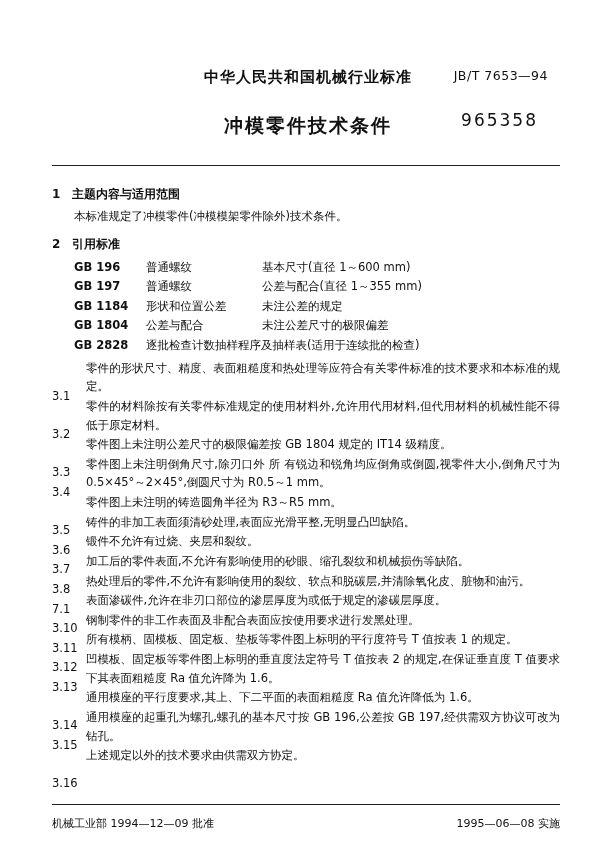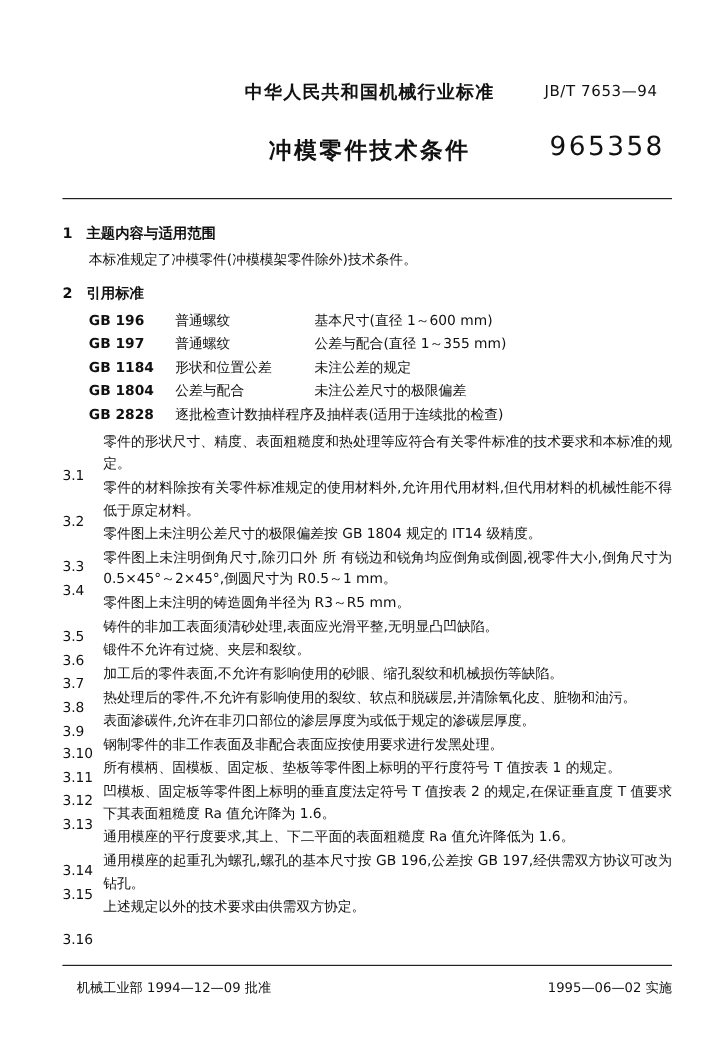"965358" .reg-no { font-size: 22px -> 17px; right: 46px -> 62px }
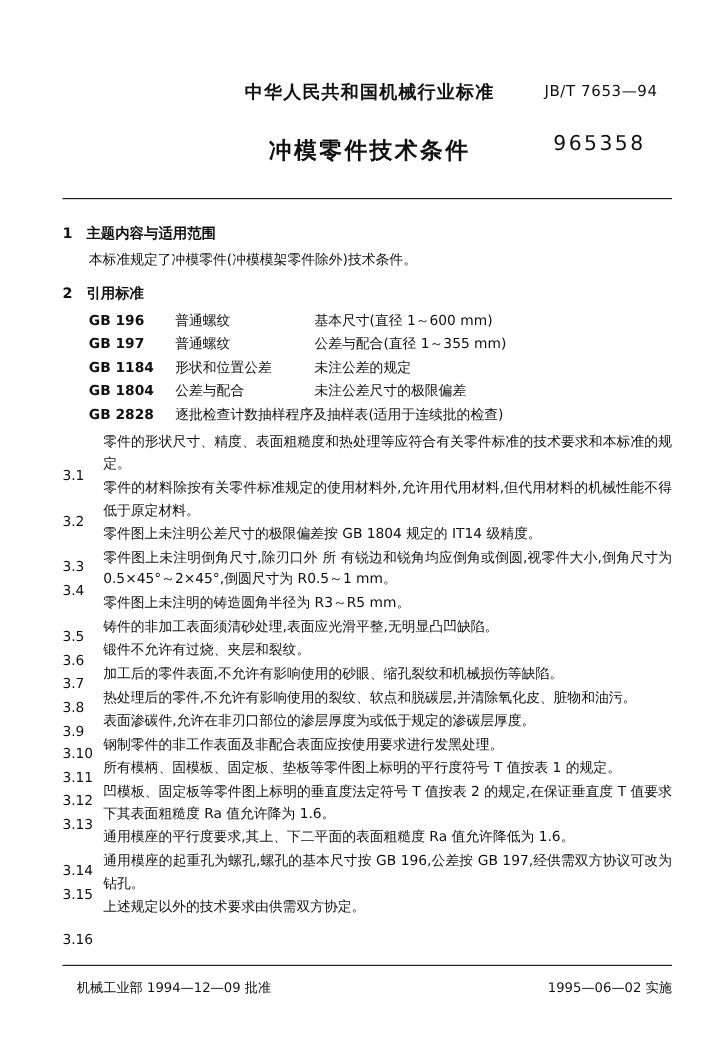"3.9" span.idx { text: 3.9 -> 7.1 }
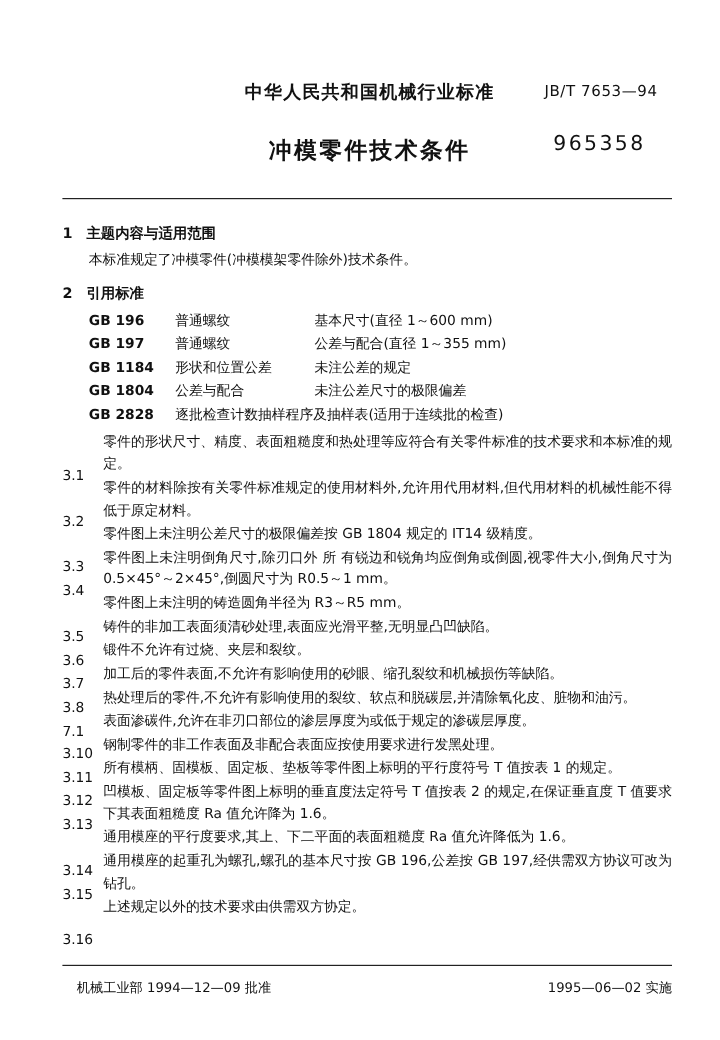"机械工业部 1994—12—09 批准" .footer { left: 64px -> 52px }
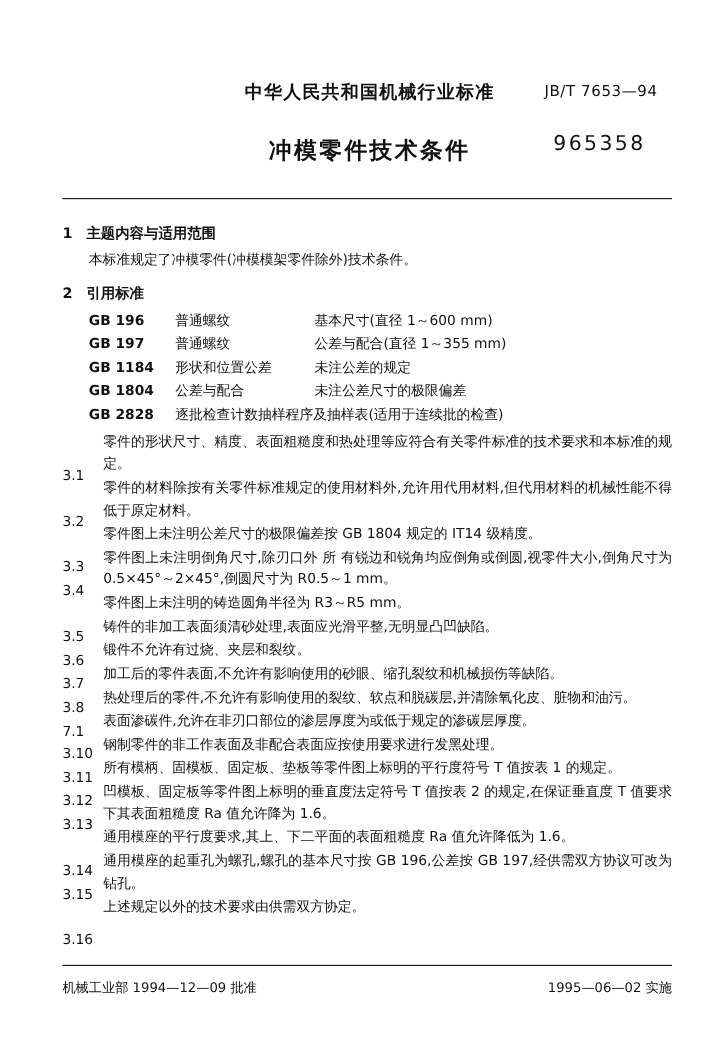"1995—06—02 实施" span { text: 02 -> 08 }
